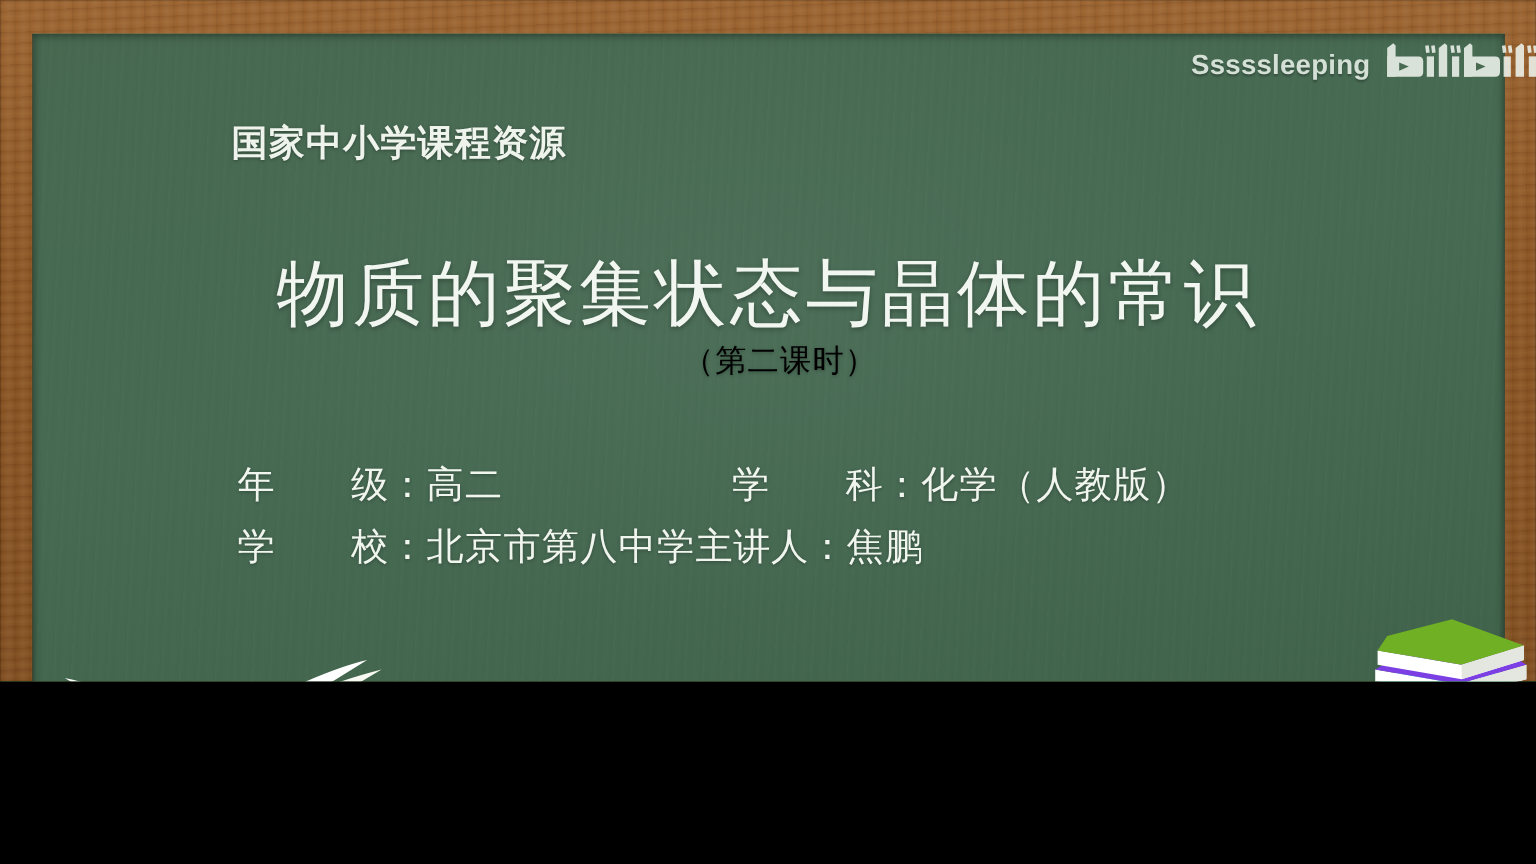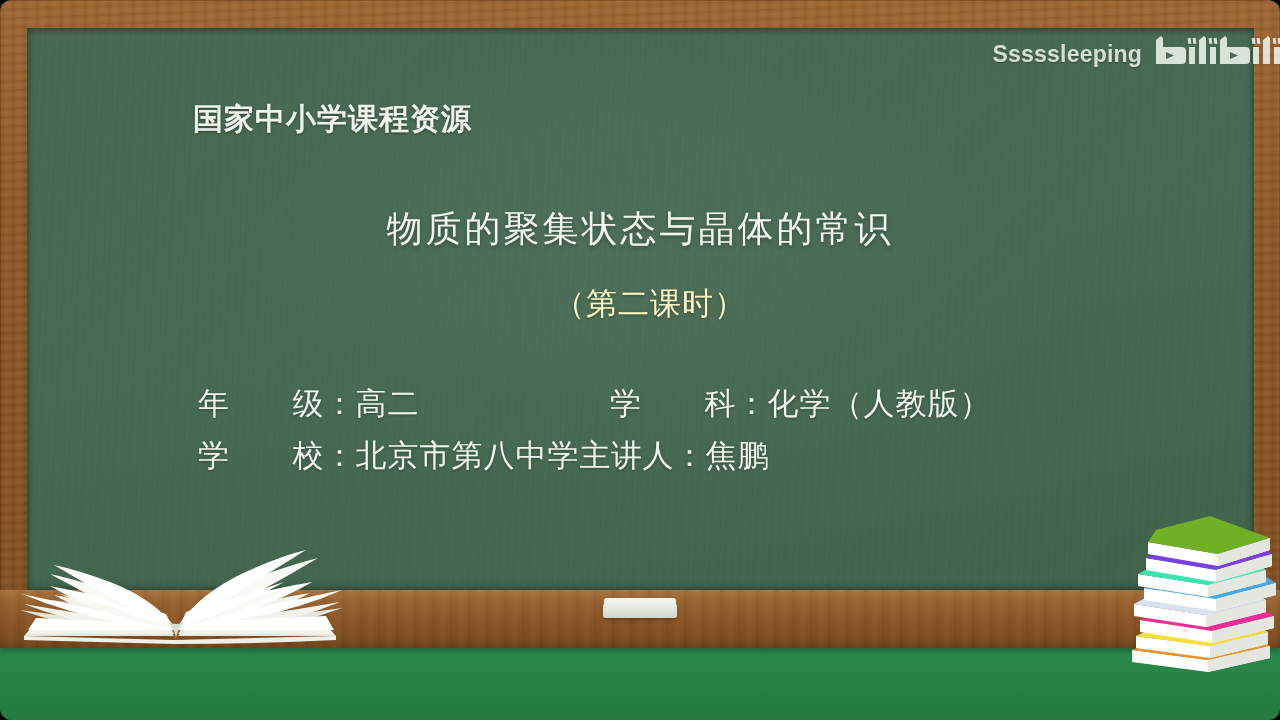"Sssssleeping" #stage { border-radius: 12px -> none; height: 720px -> 568px }
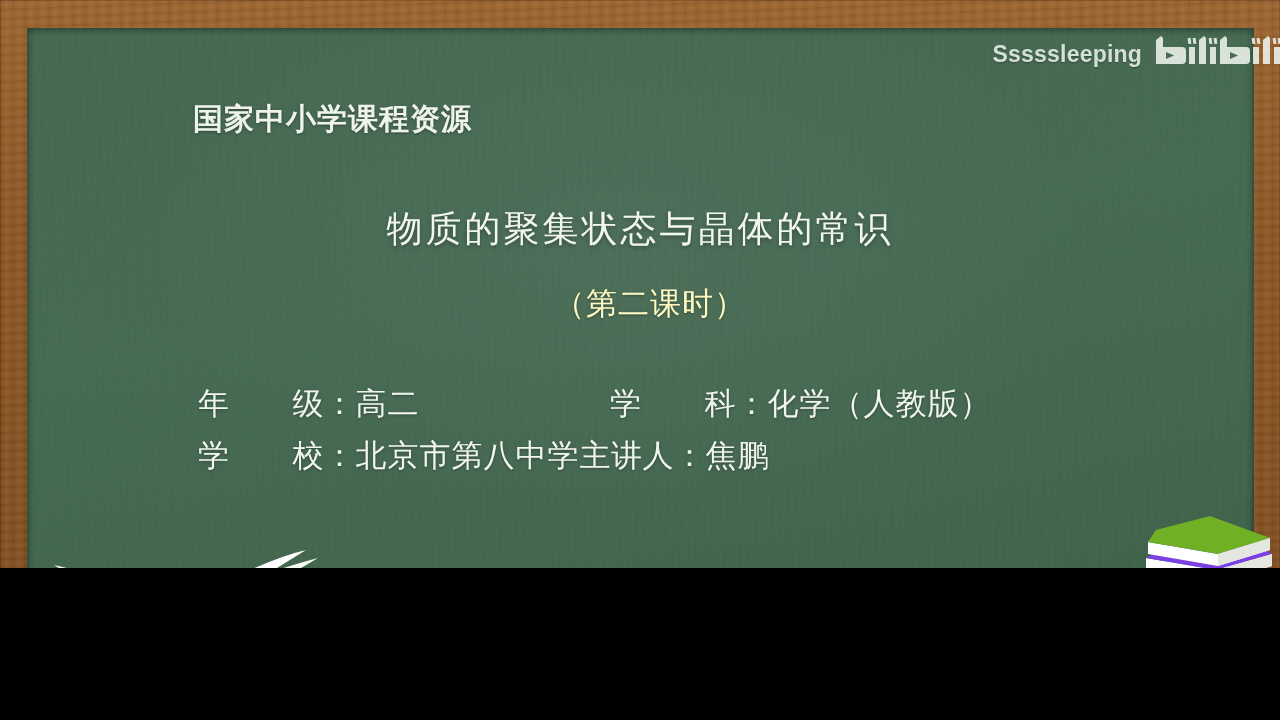"物质的聚集状态与晶体的常识" .main-title { font-size: 36px -> 60px }
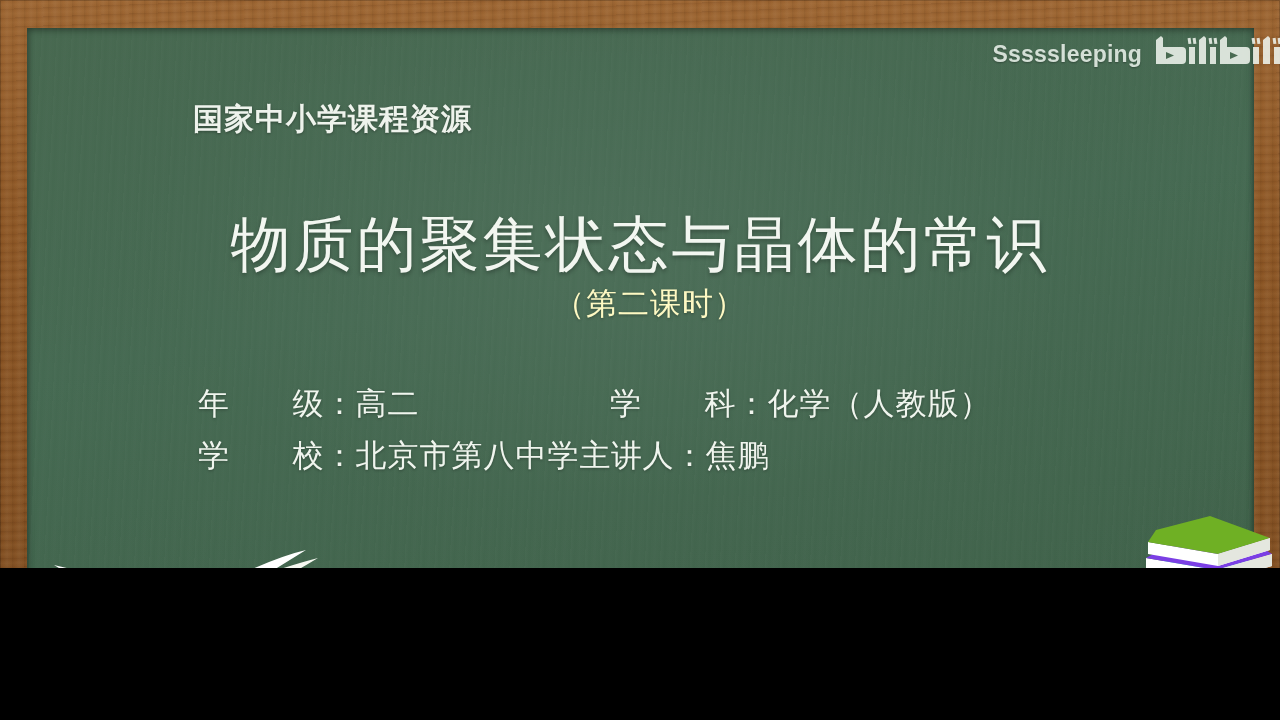"（第二课时）" .sub-title { color: #fef9c3 -> #000000; font-size: 31px -> 26px }
